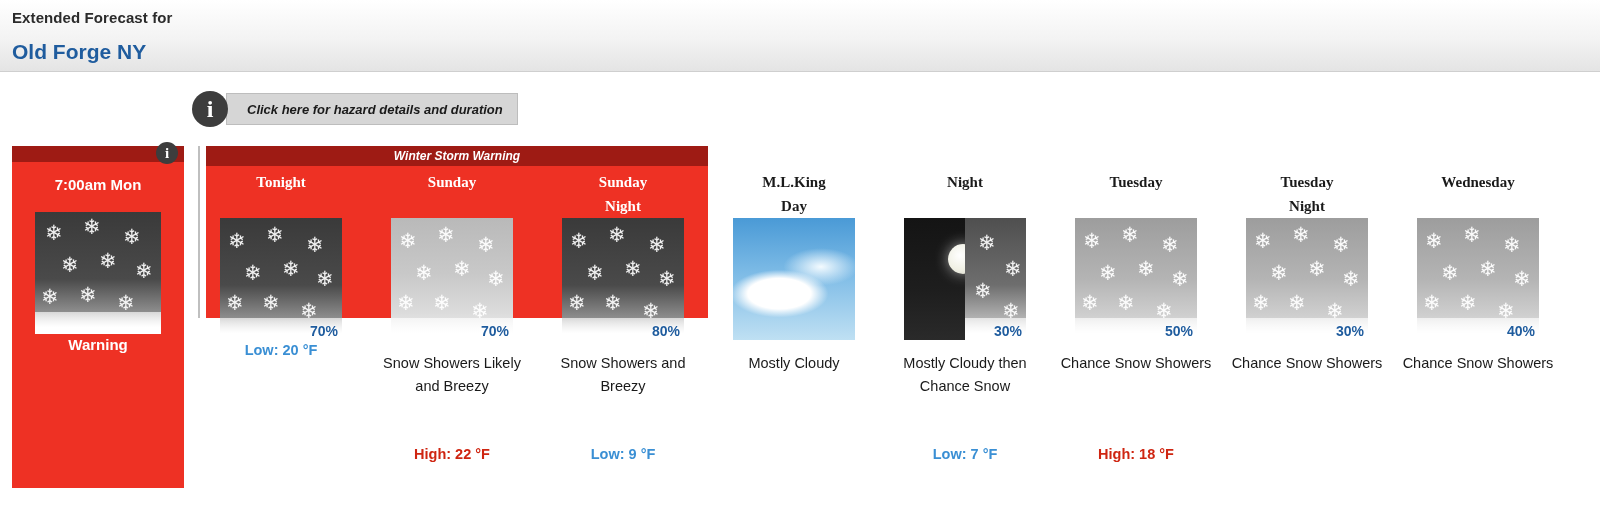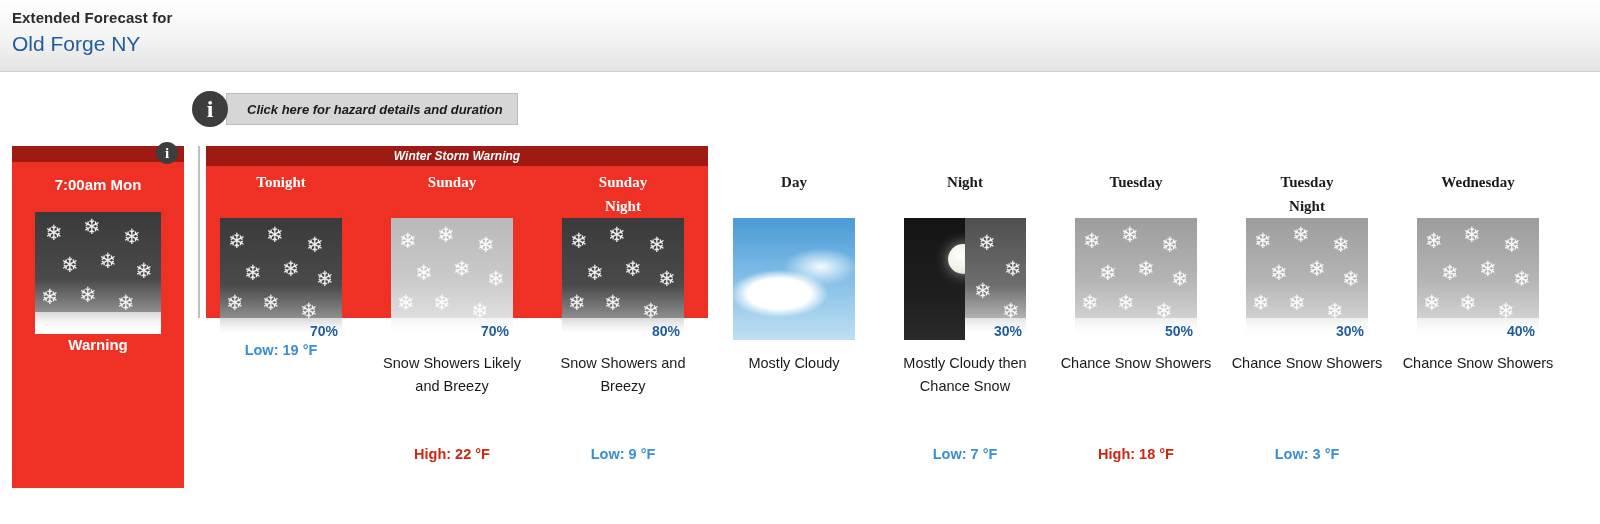"Old Forge NY" .header-line2 { font-weight: normal -> bold; margin-top: 2px -> 10px }
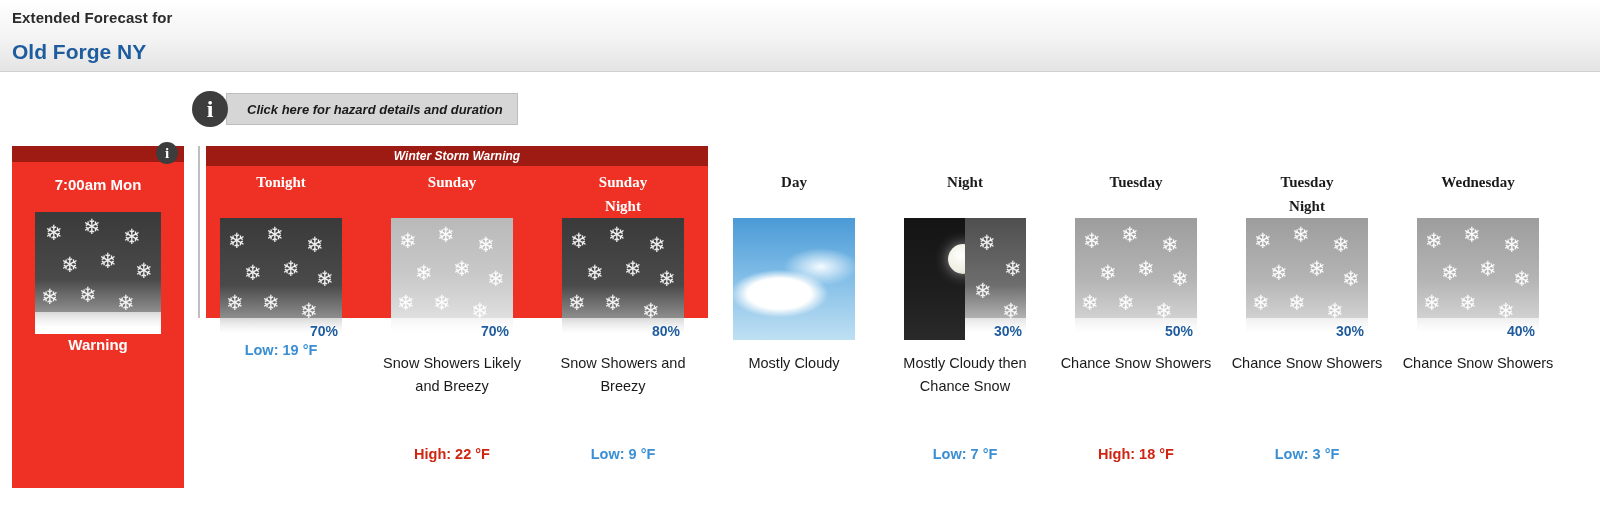"M.L.King" div { html: none -> <div>M.L.King</div> }
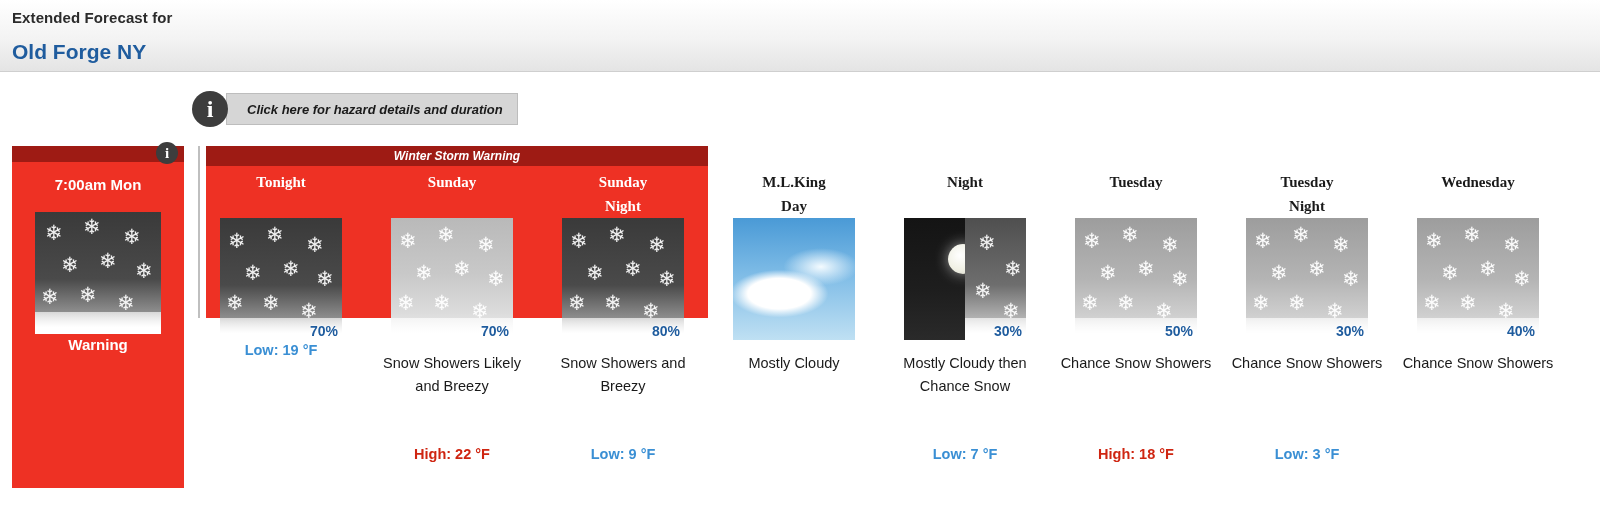"Low: 19 °F" div.temp { text: 19 -> 20 }
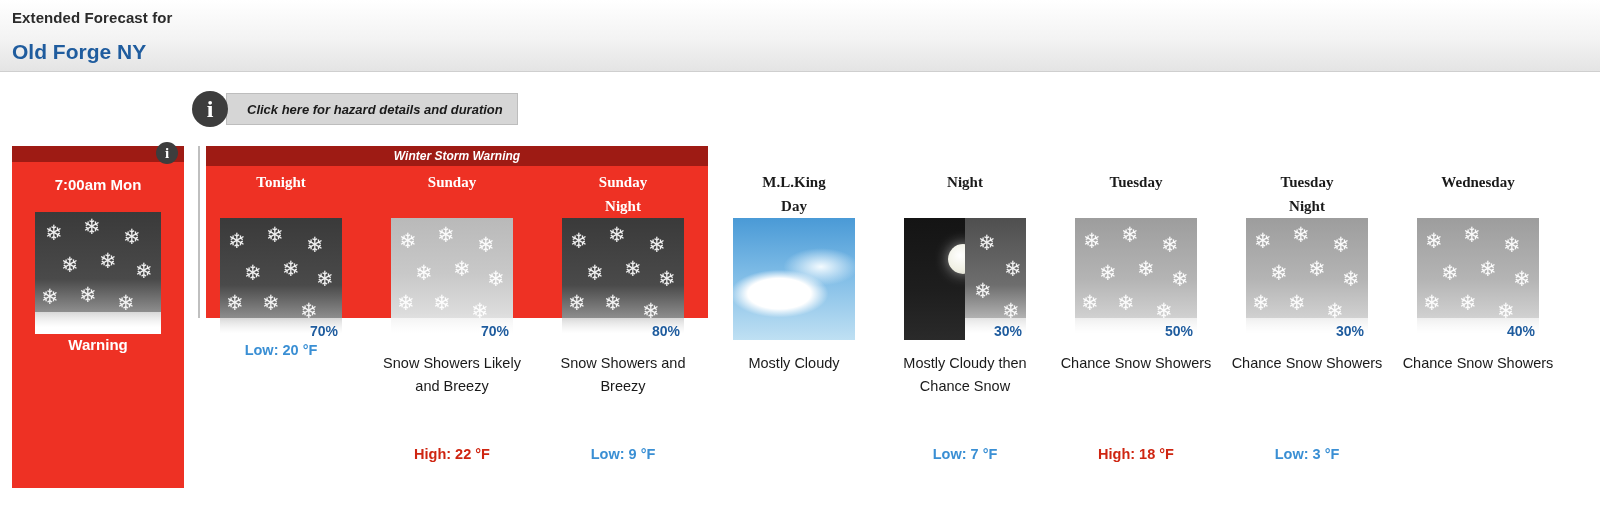"Low: 3 °F" div.temp { html: <div>Low: 3 °F</div> -> none }
